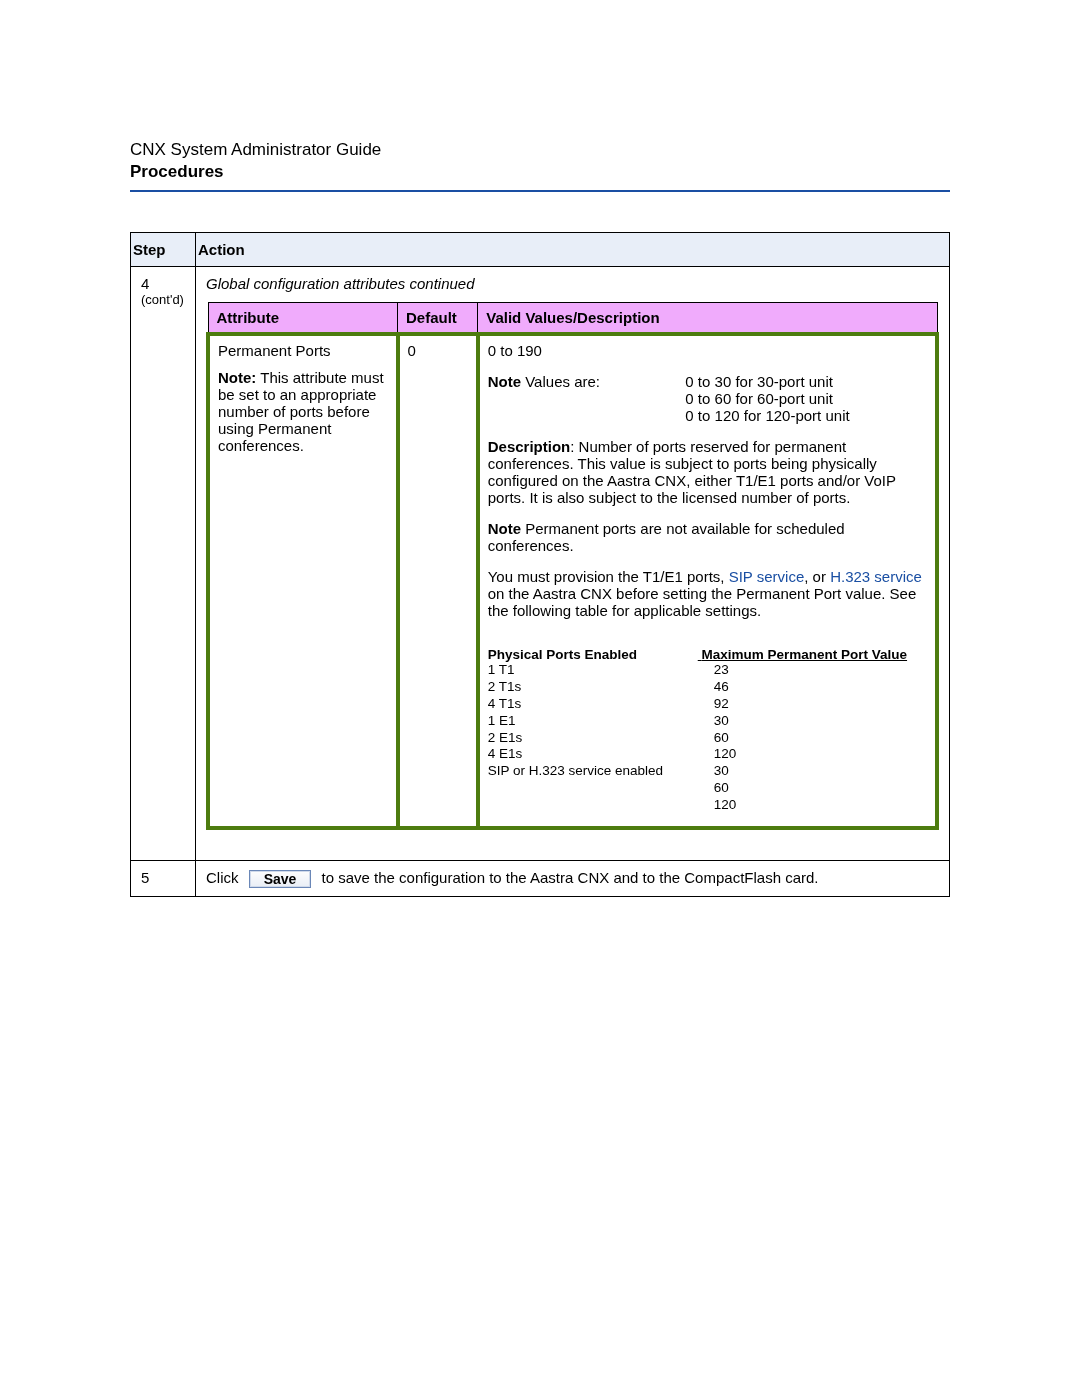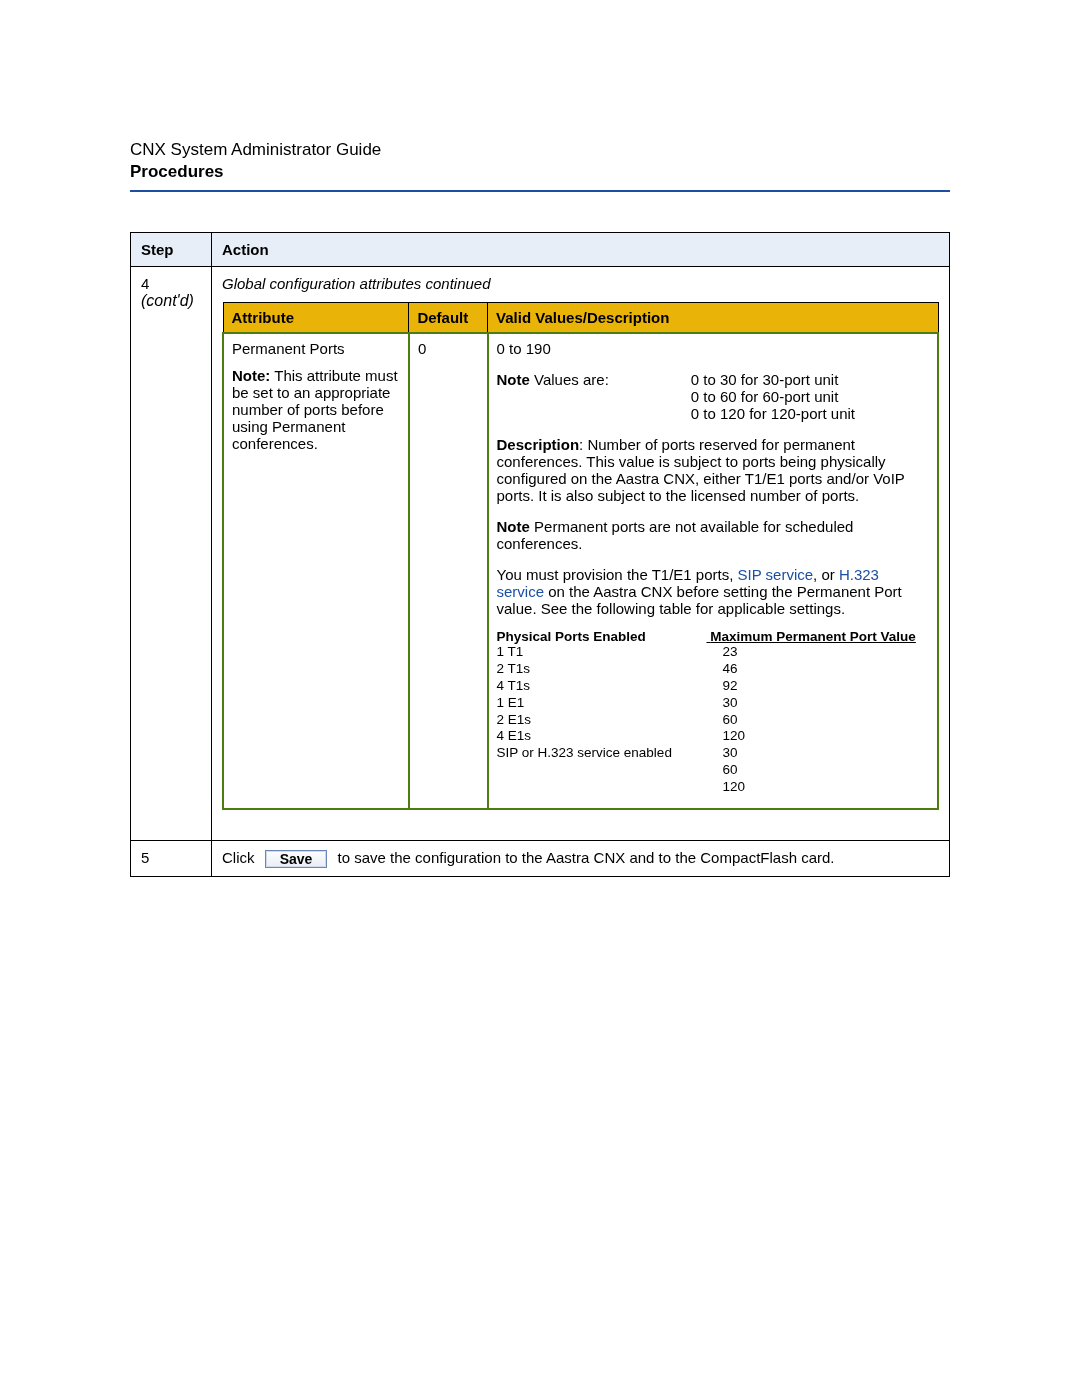"Step" table.outer > thead > tr > th { padding: 8px 10px -> 8px 2px }
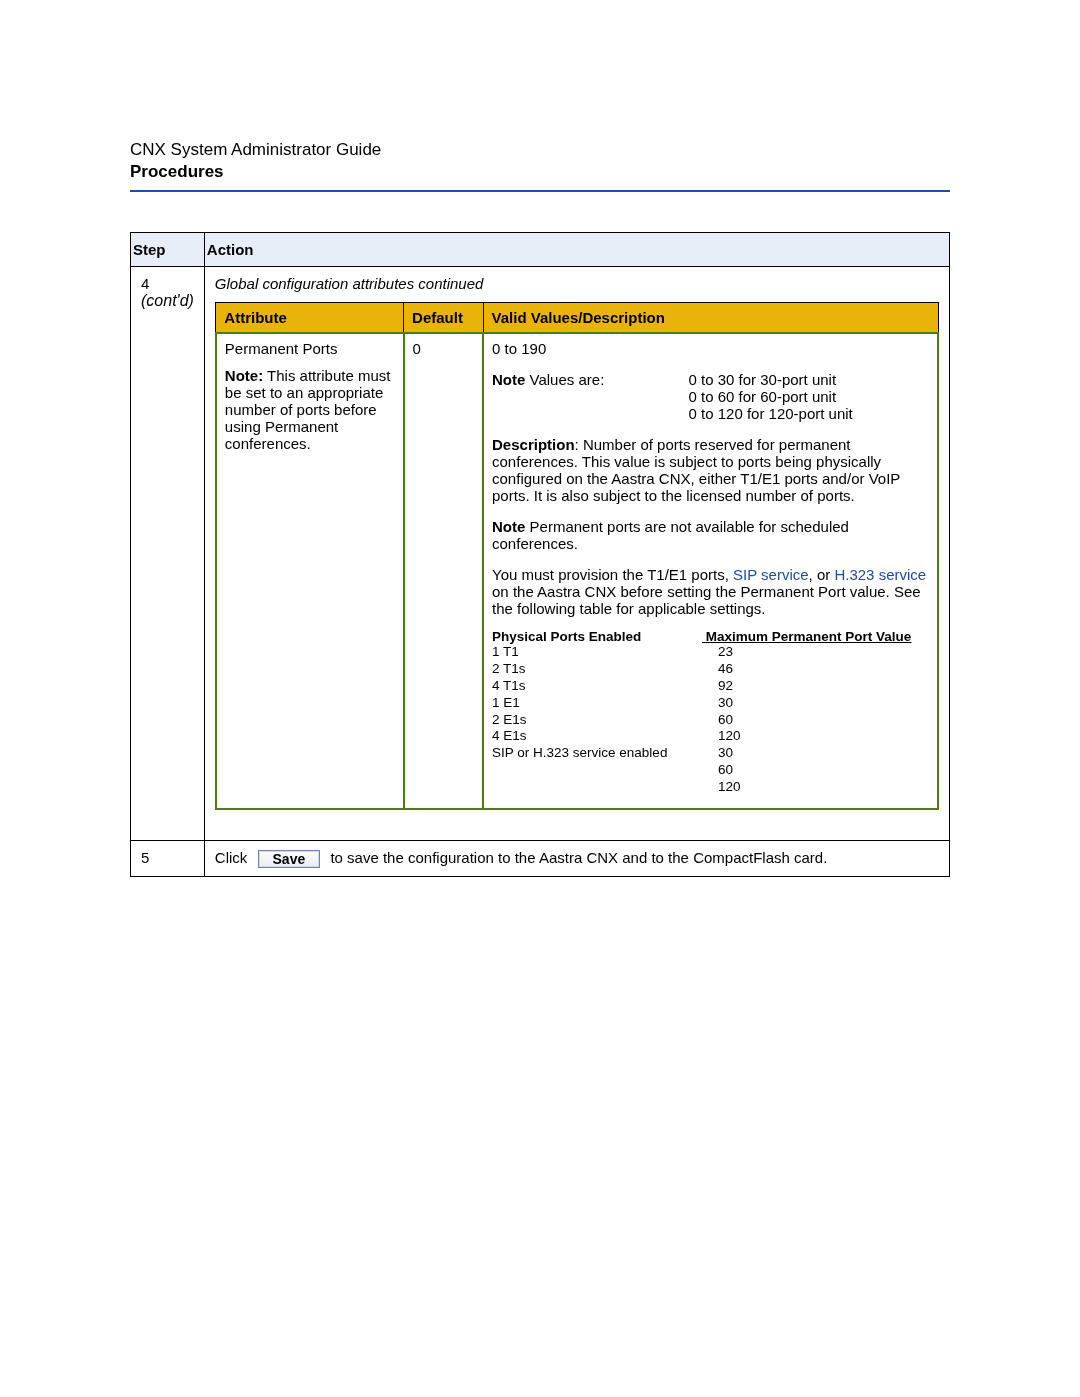"(cont'd)" .contd { font-size: 16px -> 13px; font-style: italic -> none }
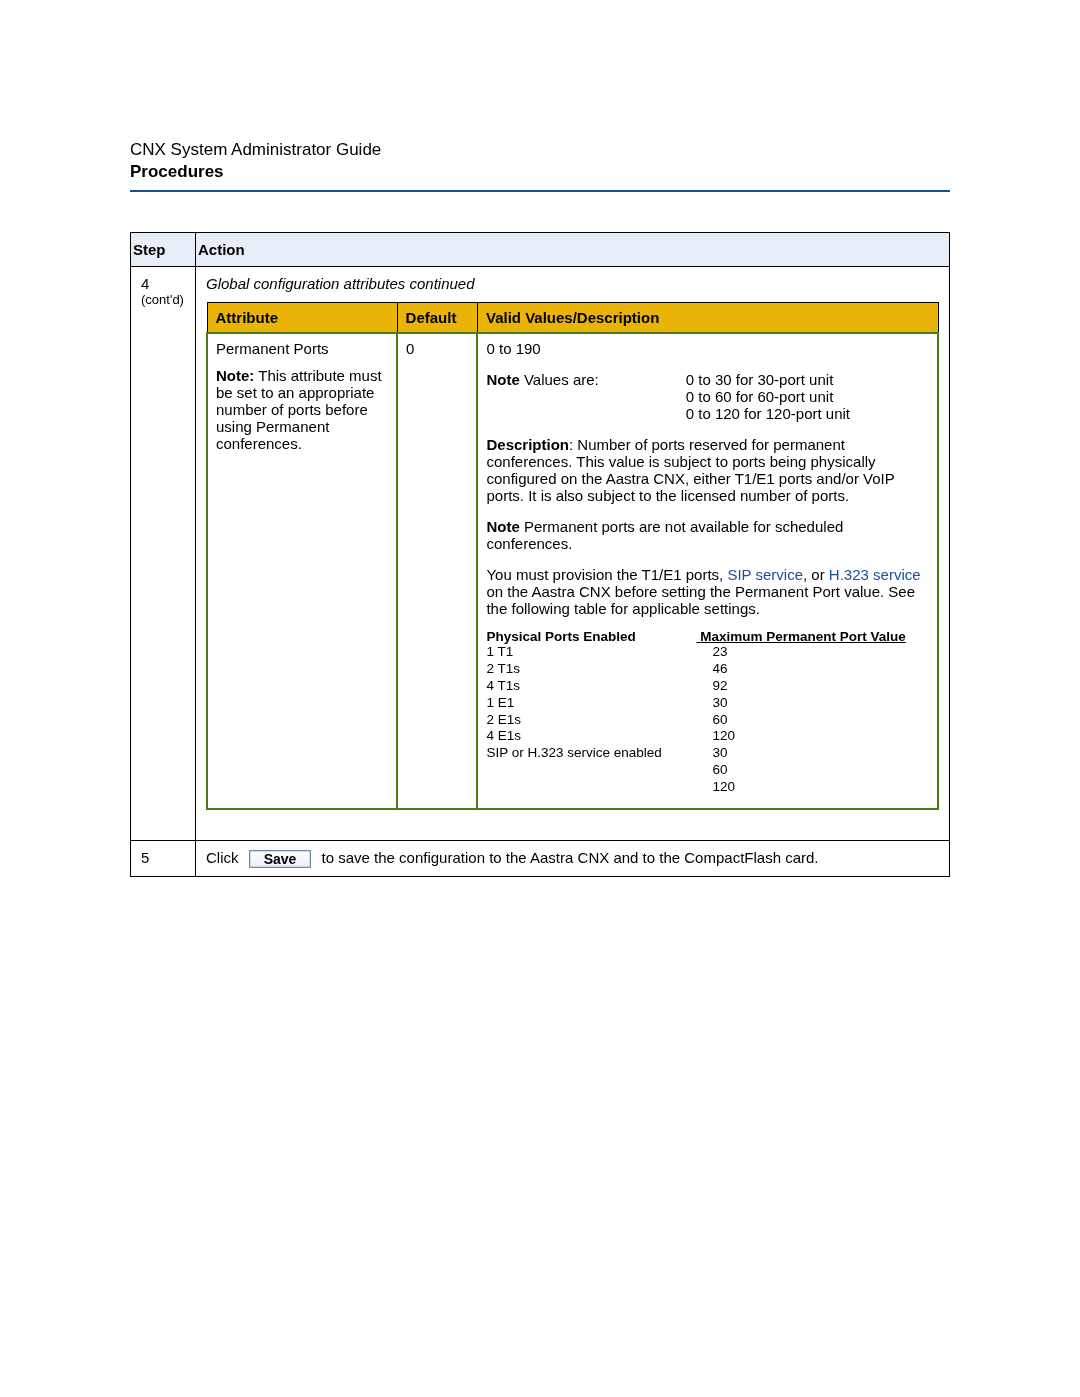"Attribute" table.inner th { background: #eab308 -> #f0abfc }
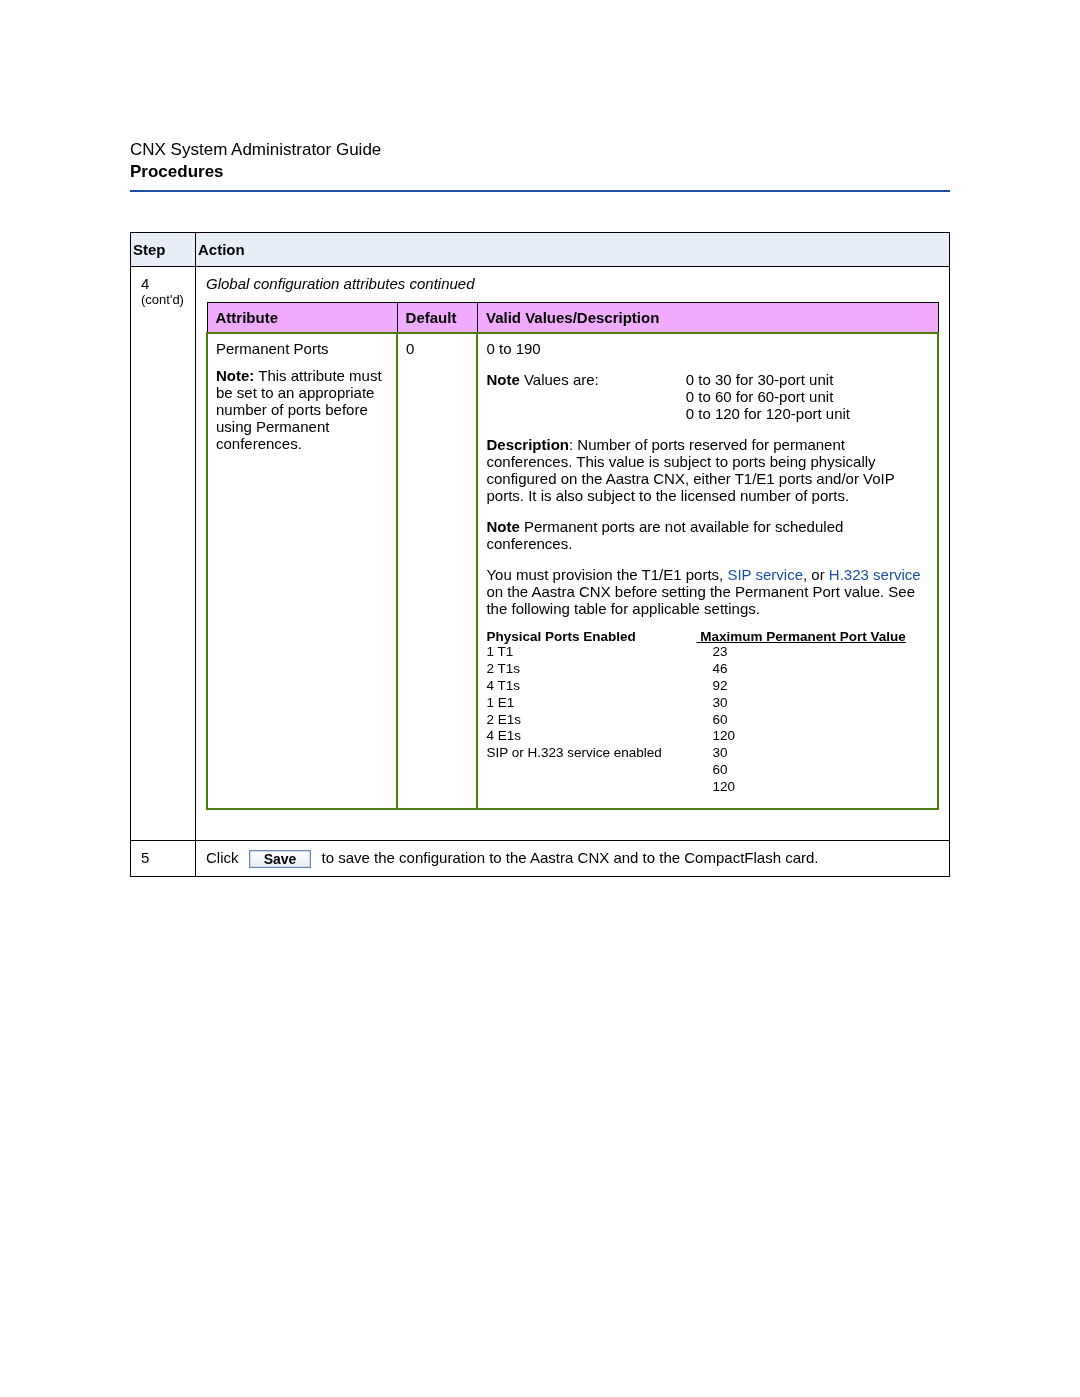"Permanent Ports" table.inner td { border: 2px solid #4d7c0f -> 4px solid #4d7c0f }
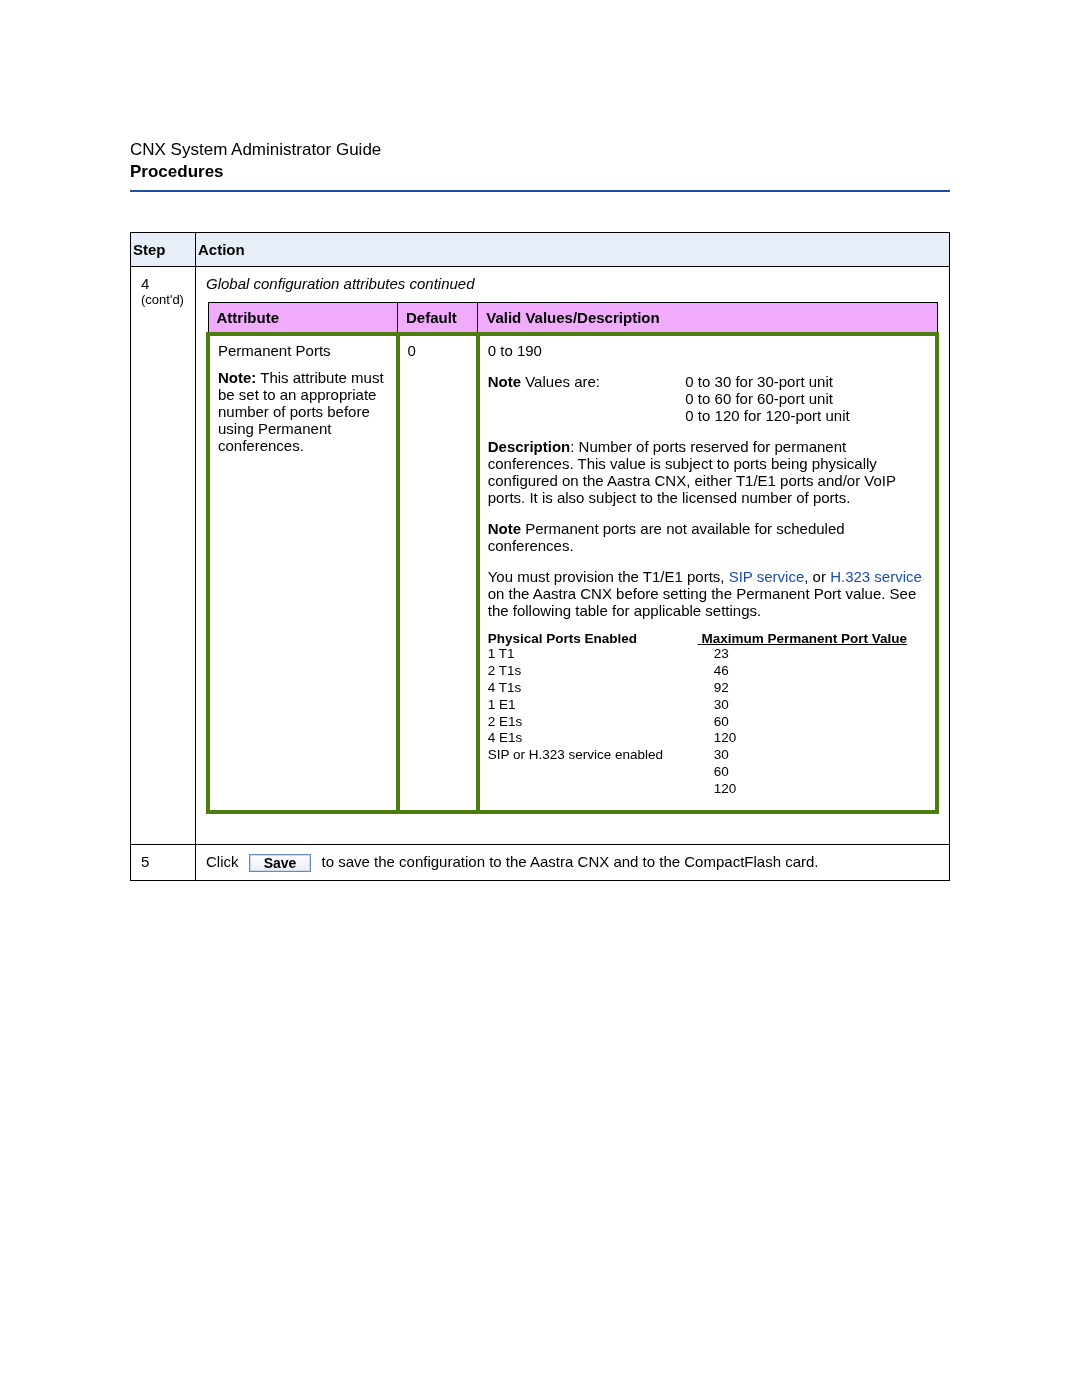"Physical Ports Enabled Maximum Permanent" .subhead { margin-top: 12px -> 28px }
